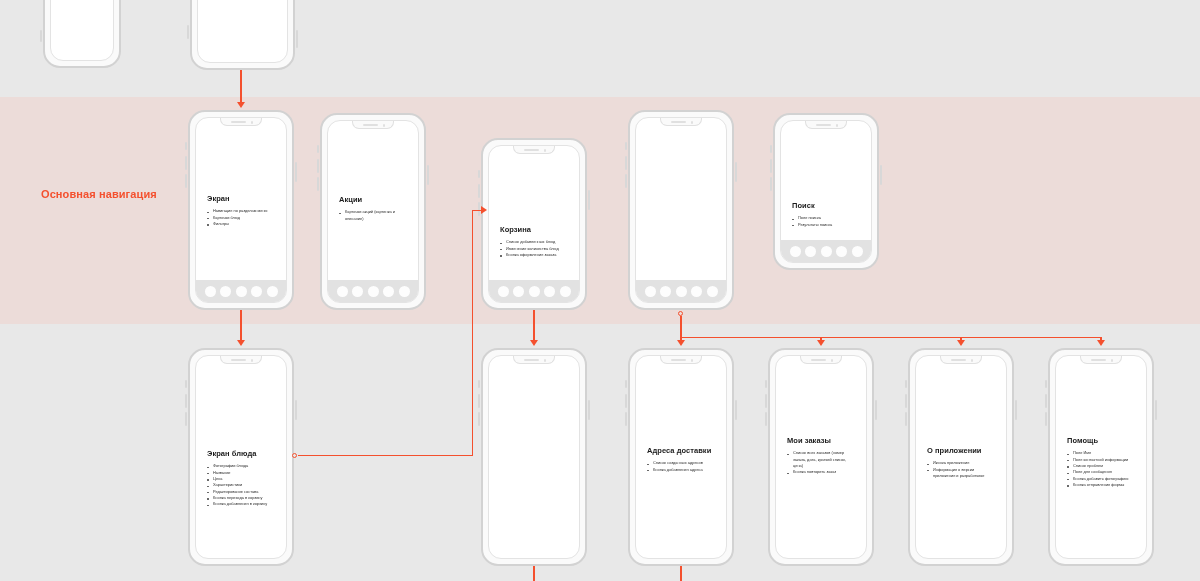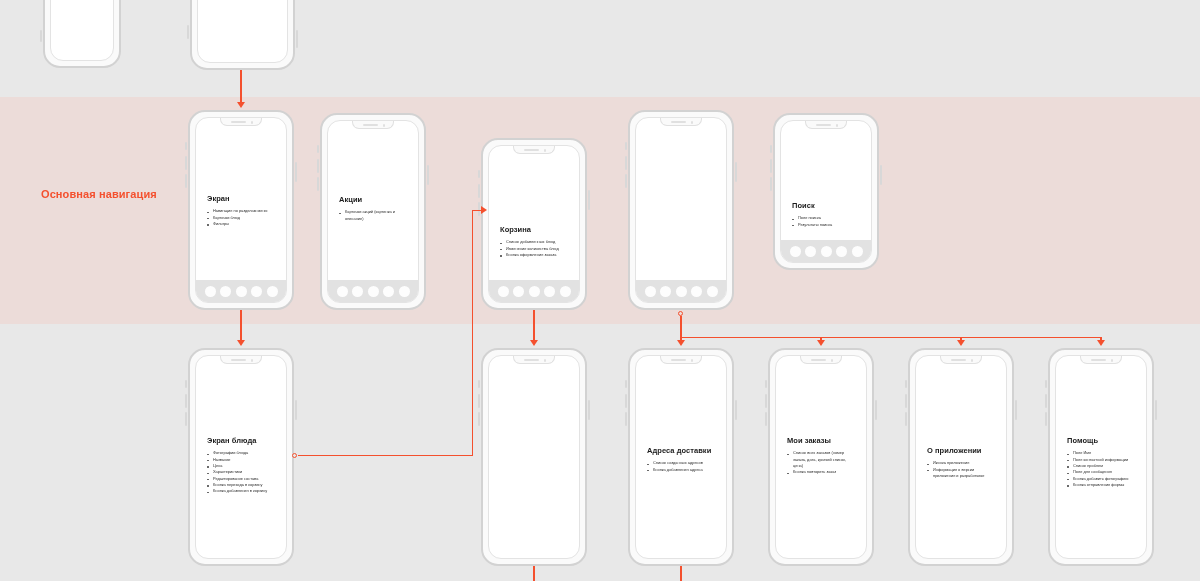"Экран блюда" div.screen-content { top: 80px -> 93px }
